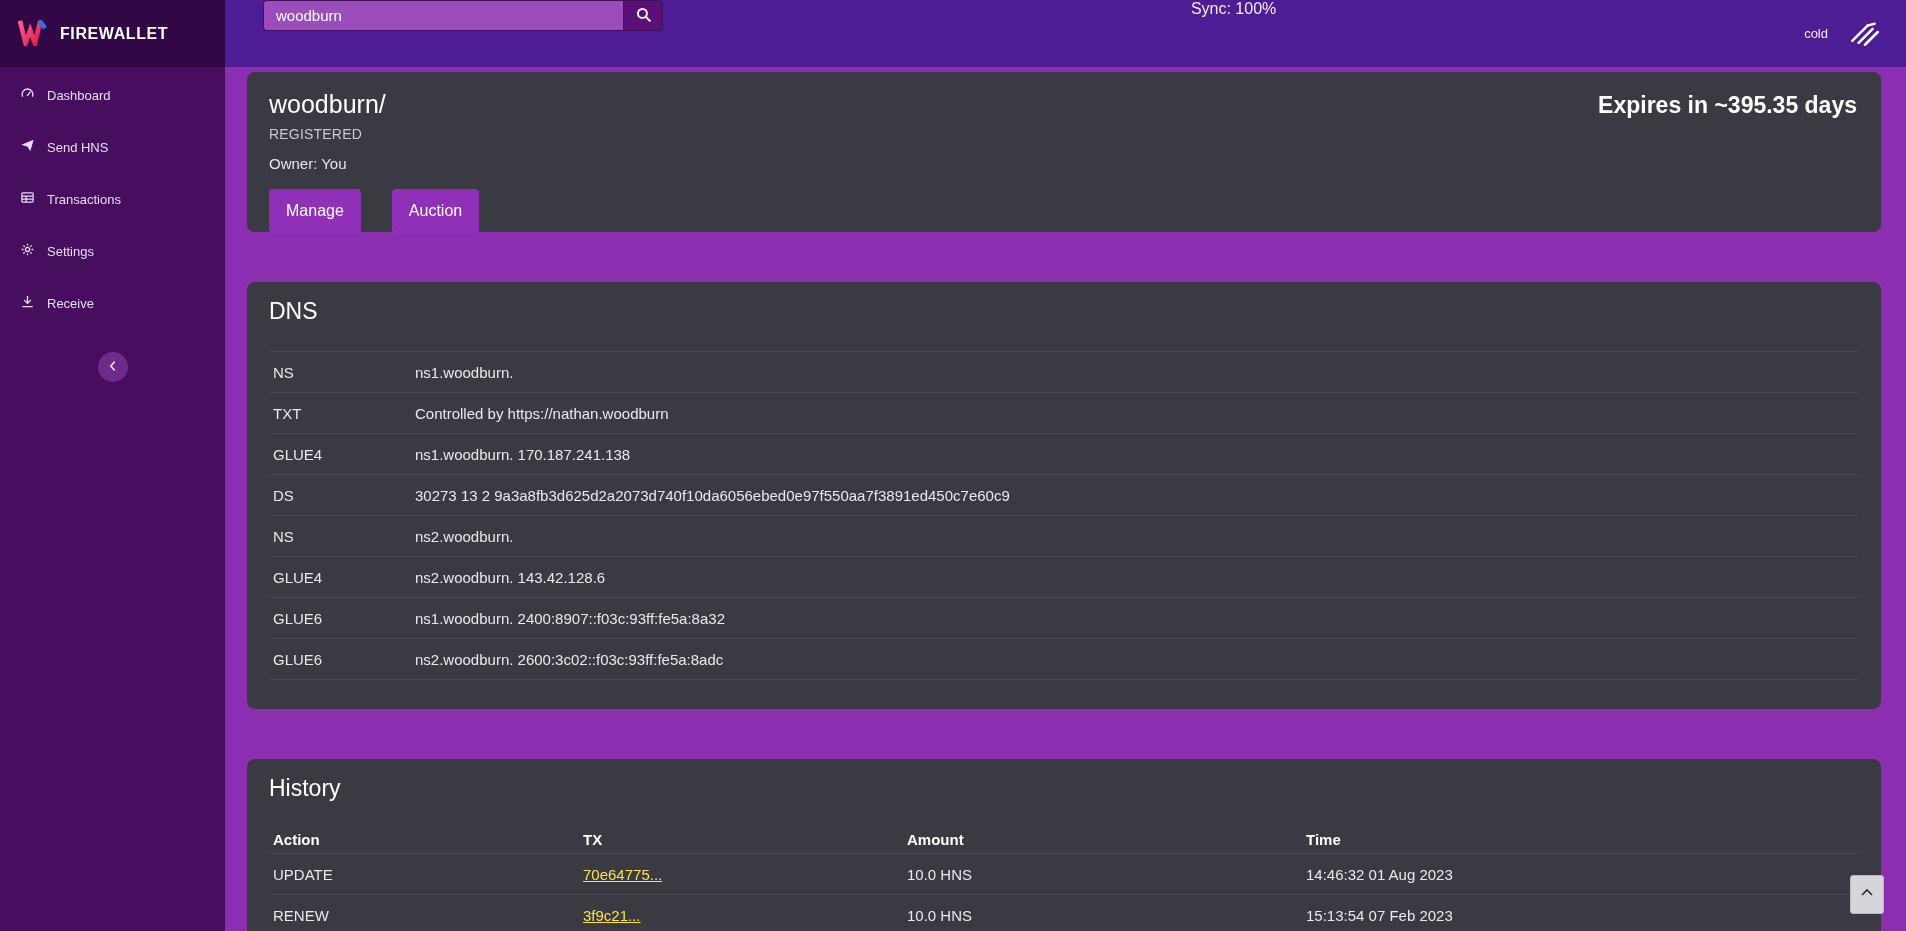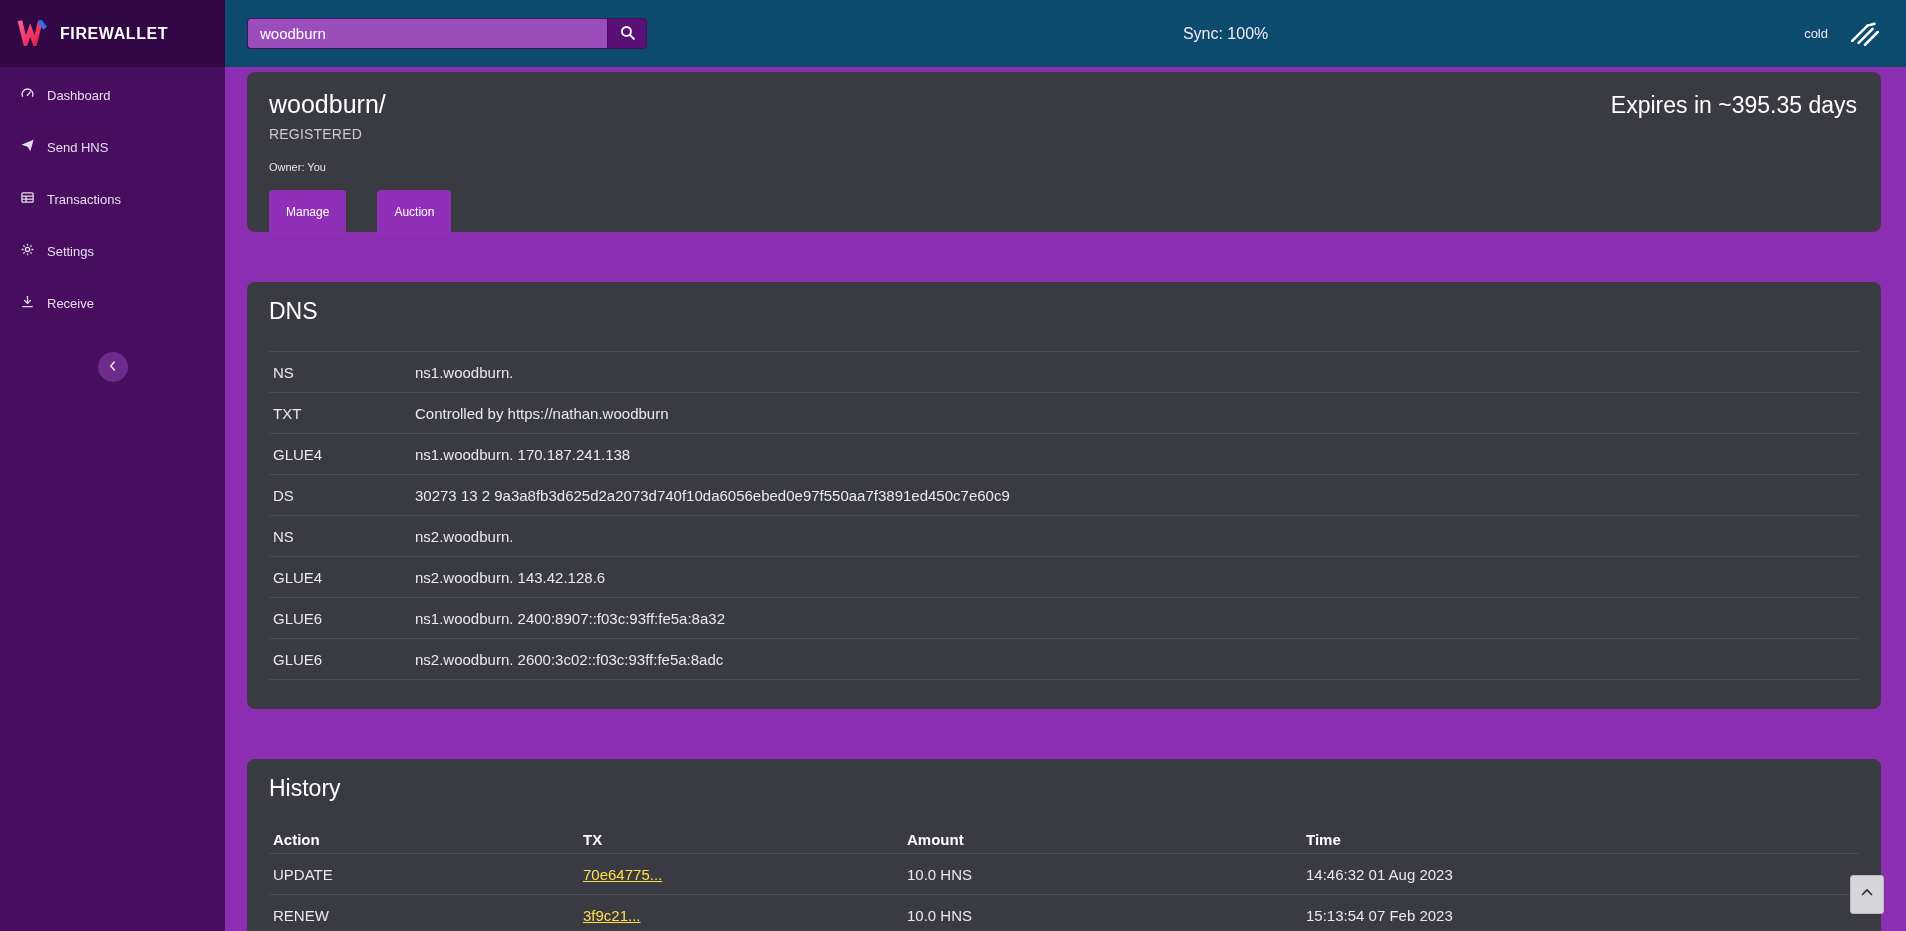"woodburn" .topbar { align-items: center -> none; background: #0c4a6e -> #4c1d95; padding: 0 24px 0 22px -> 0 24px 0 38px }
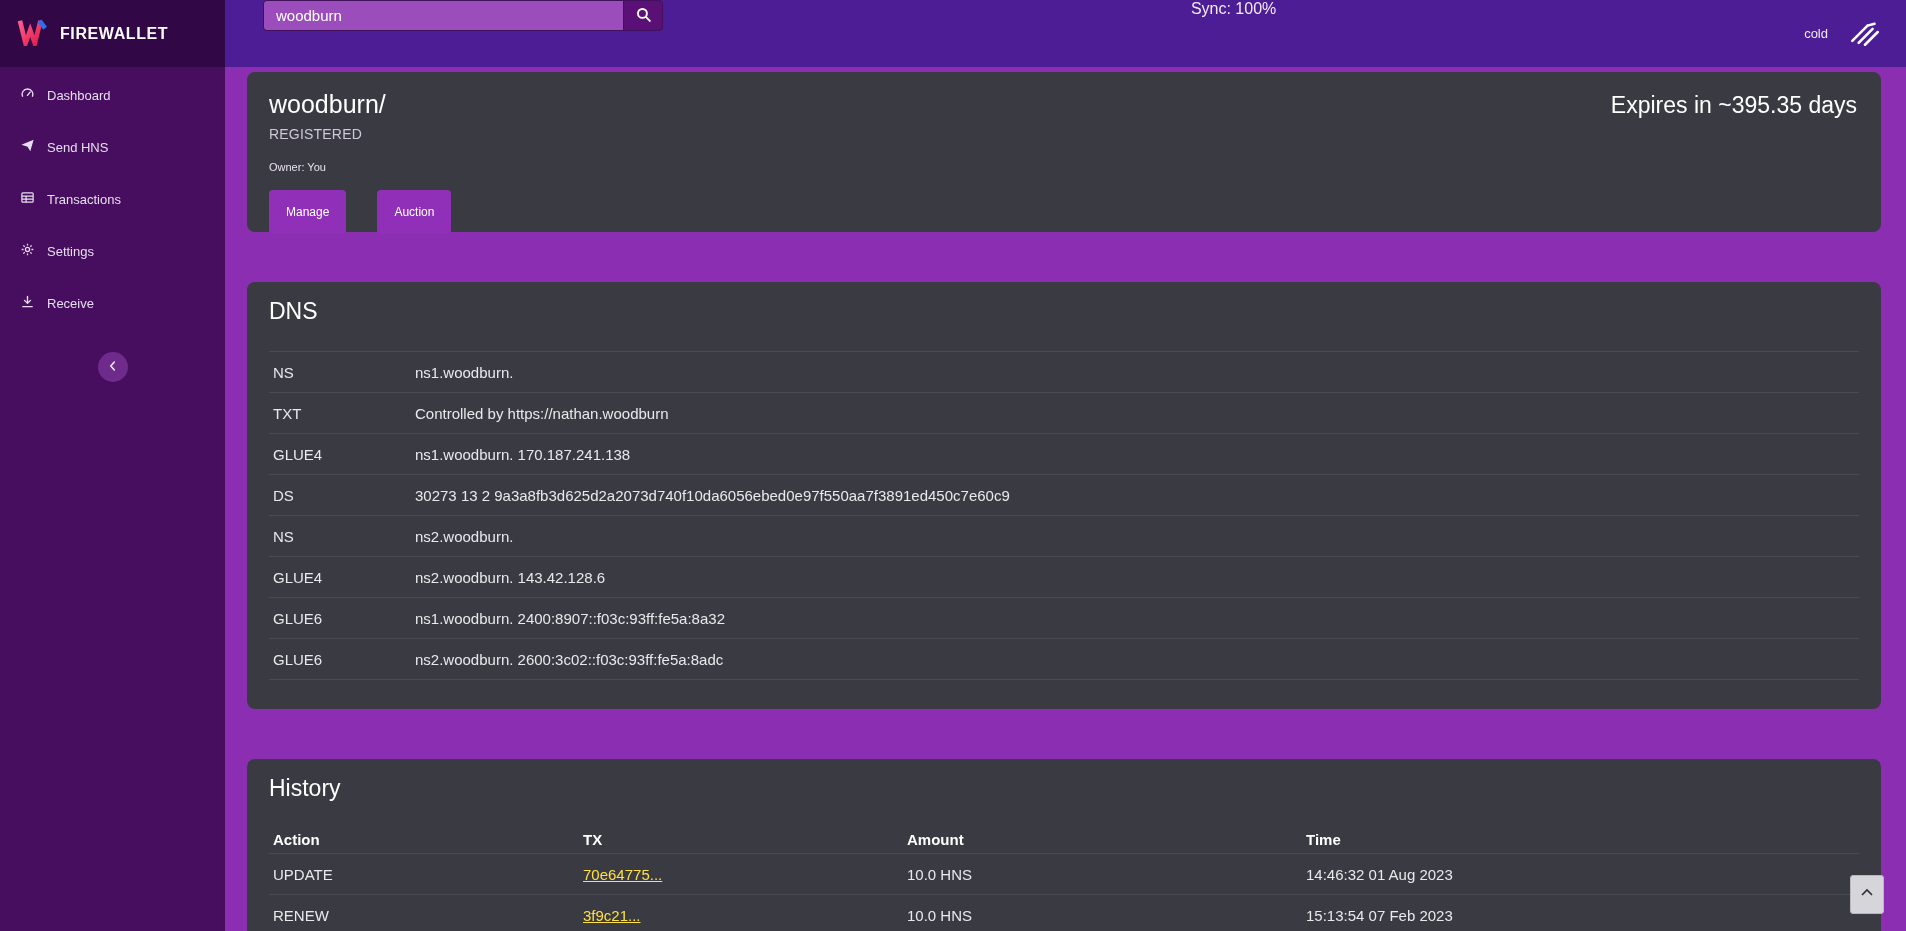"Expires in ~395.35 days" .domain-expires { font-weight: 400 -> 700 }
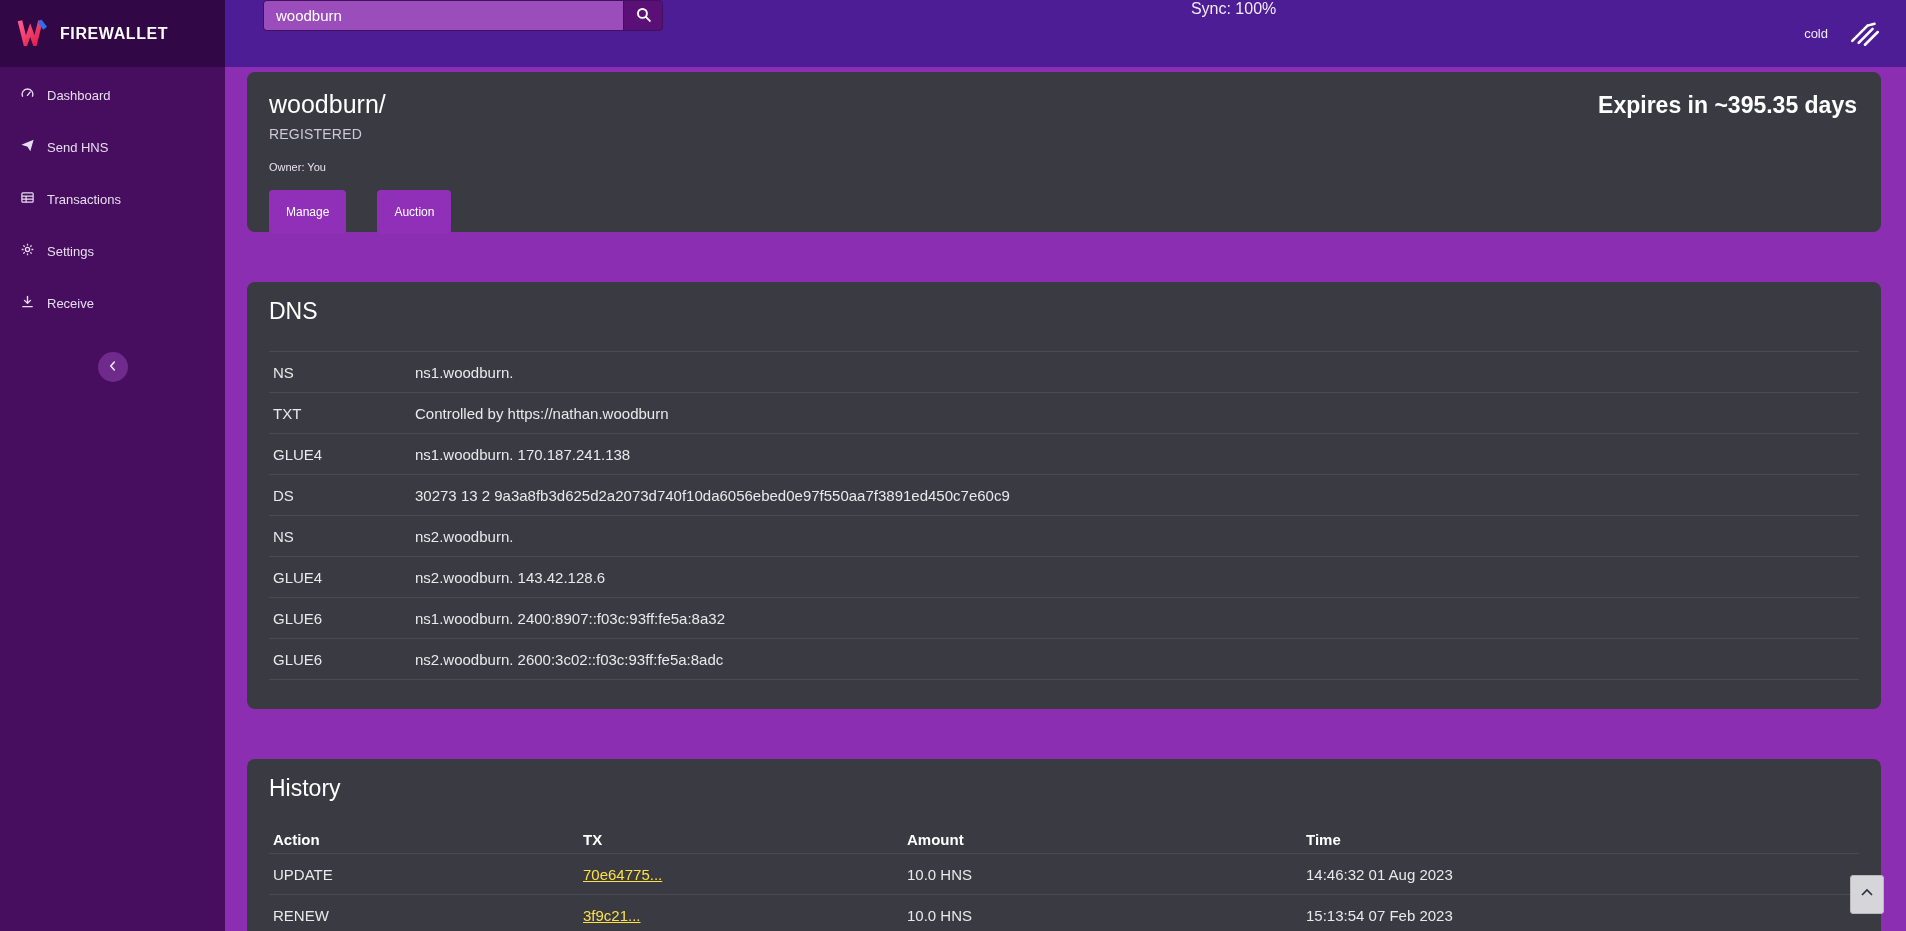"Owner: You" .domain-owner { font-size: 11px -> 15px; margin-top: 19px -> 13px }
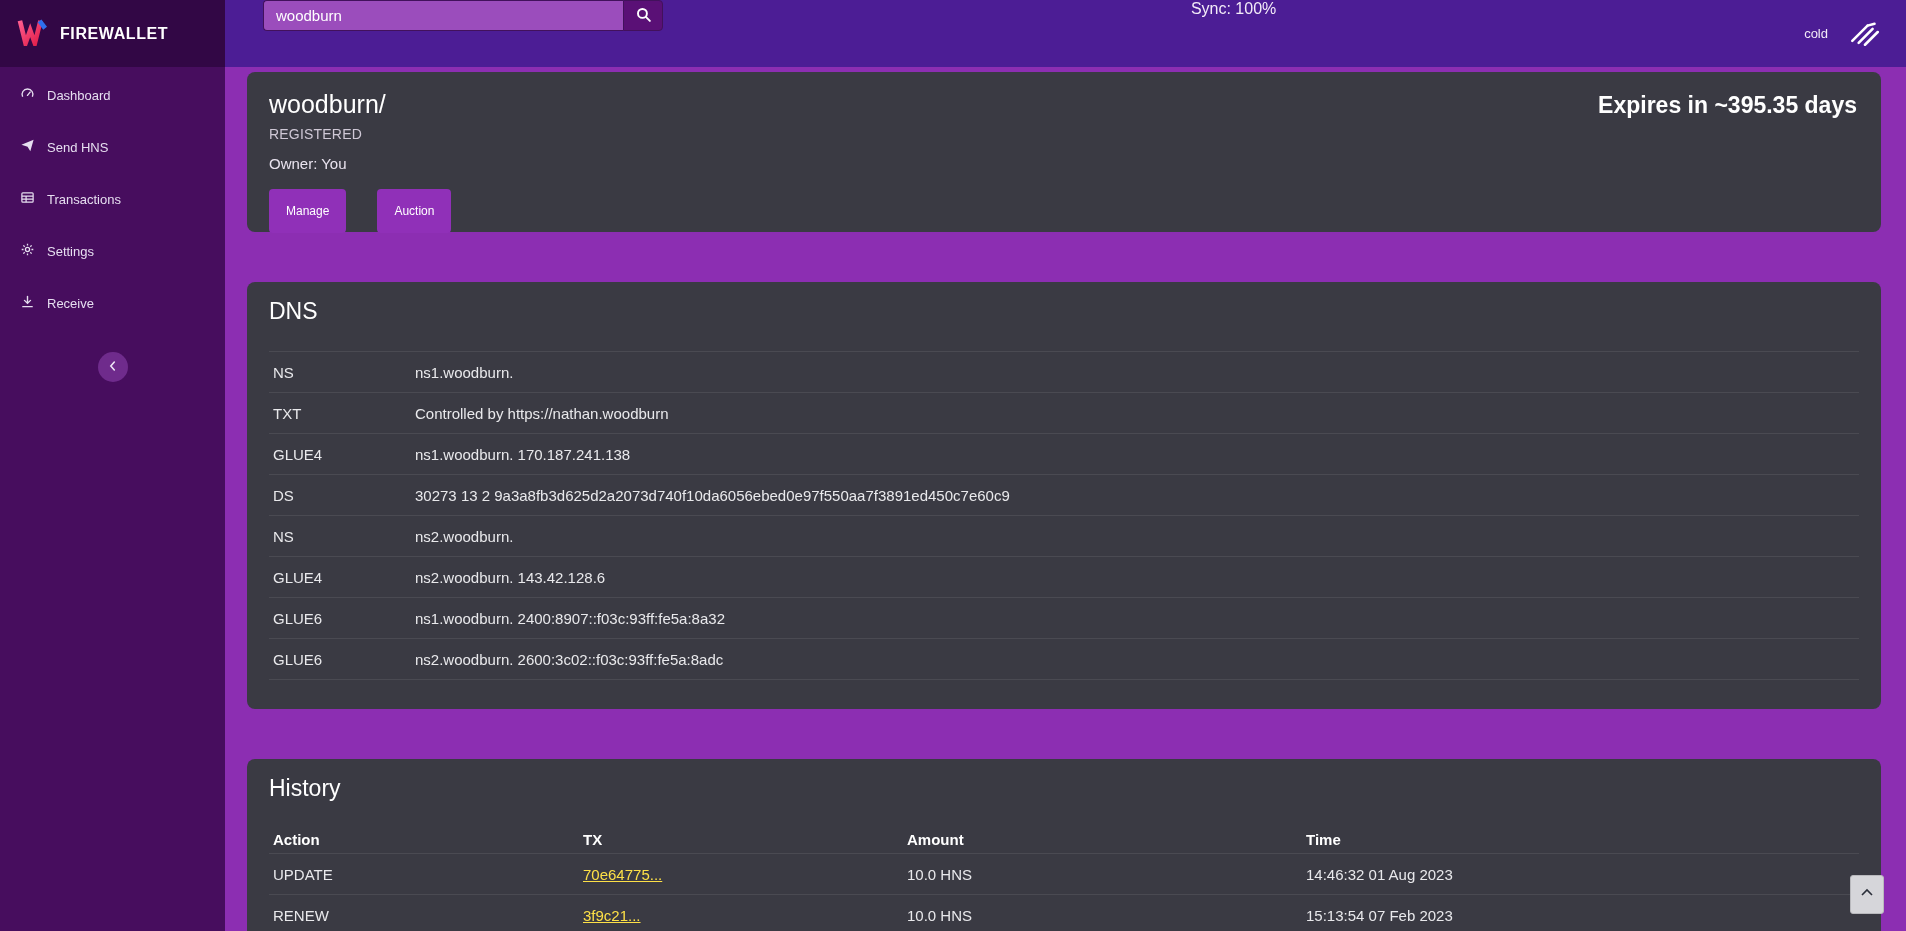"Manage" .btn { font-size: 12px -> 16px }
